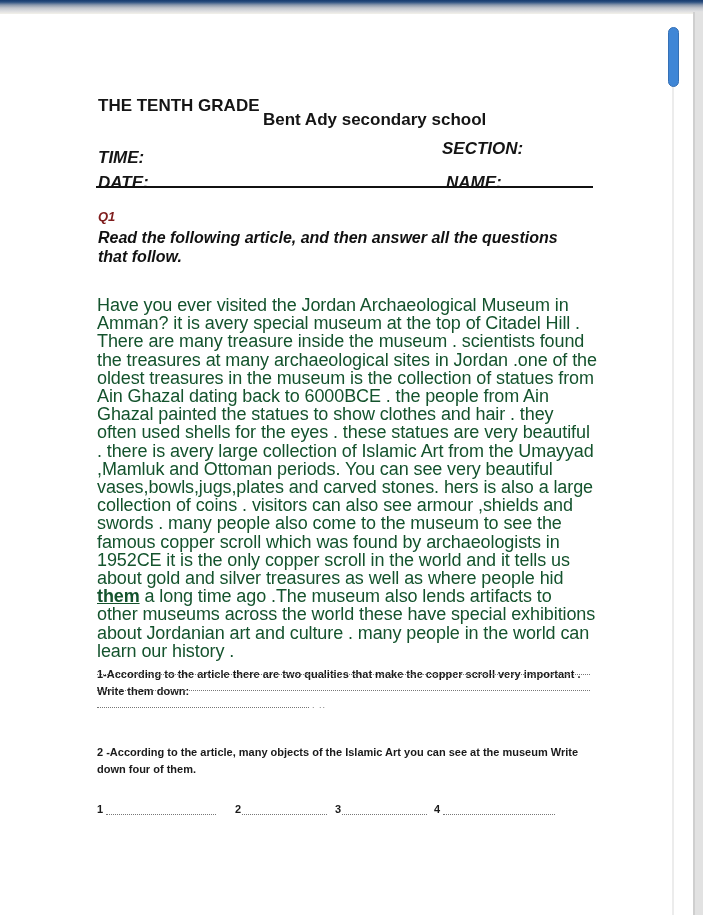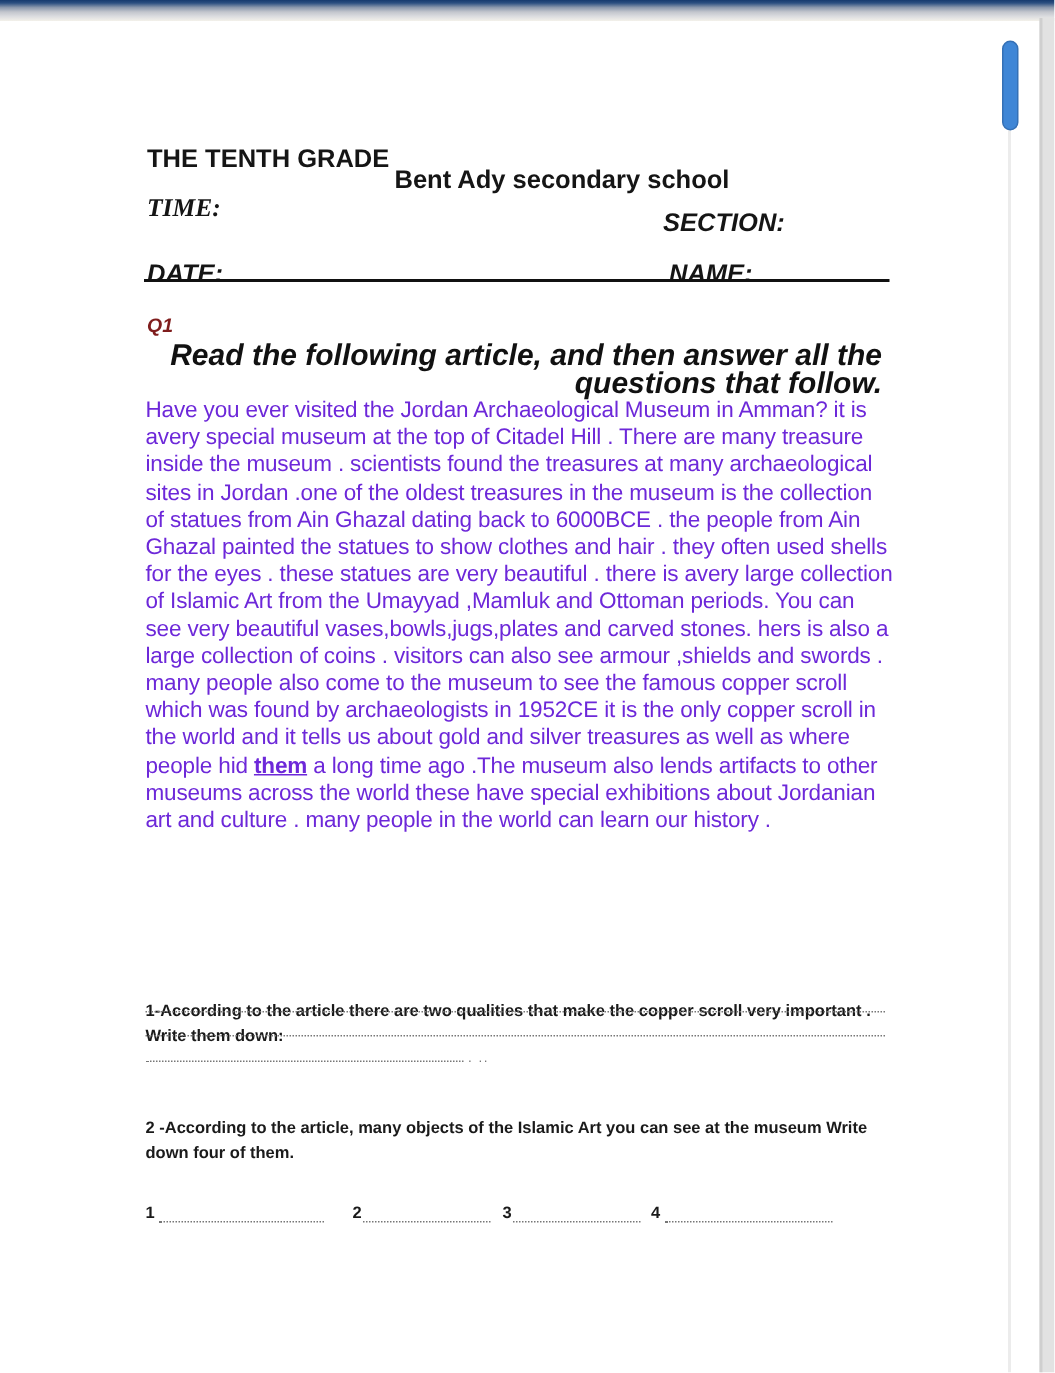"TIME:" .time { font-family: Liberation Serif, serif -> none; top: 129px -> 148px }
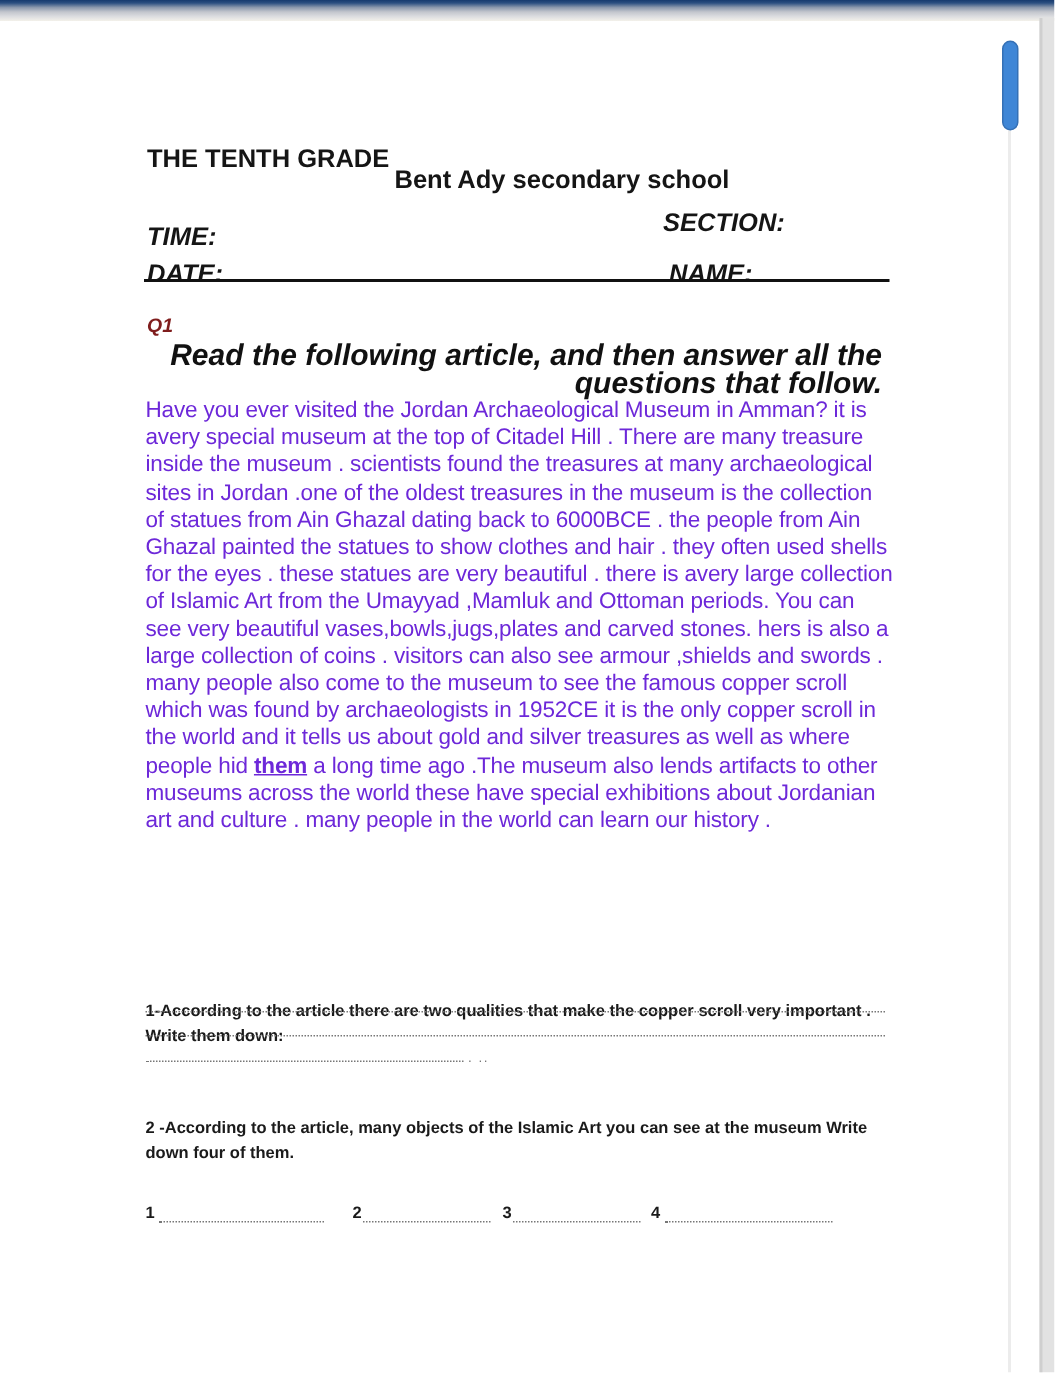"Read the following article, and" .instruction { font-size: 20px -> 16px; text-align: right -> none }
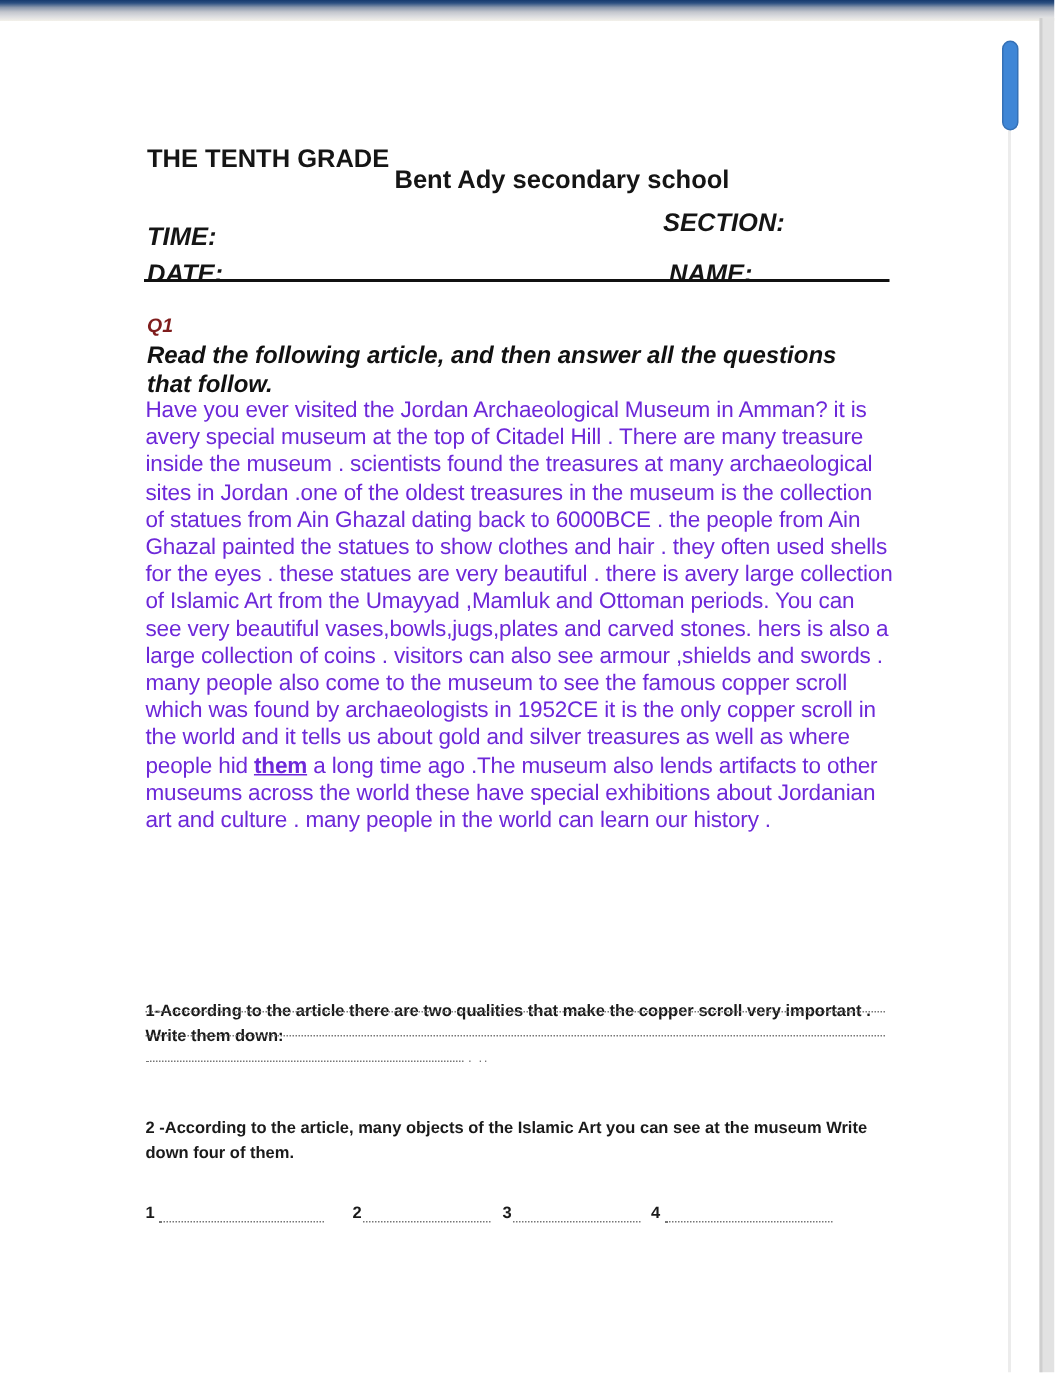"Have you ever visited the" .article { color: #6d28d9 -> #14532d; font-size: 15px -> 18px; top: 265px -> 296px }
